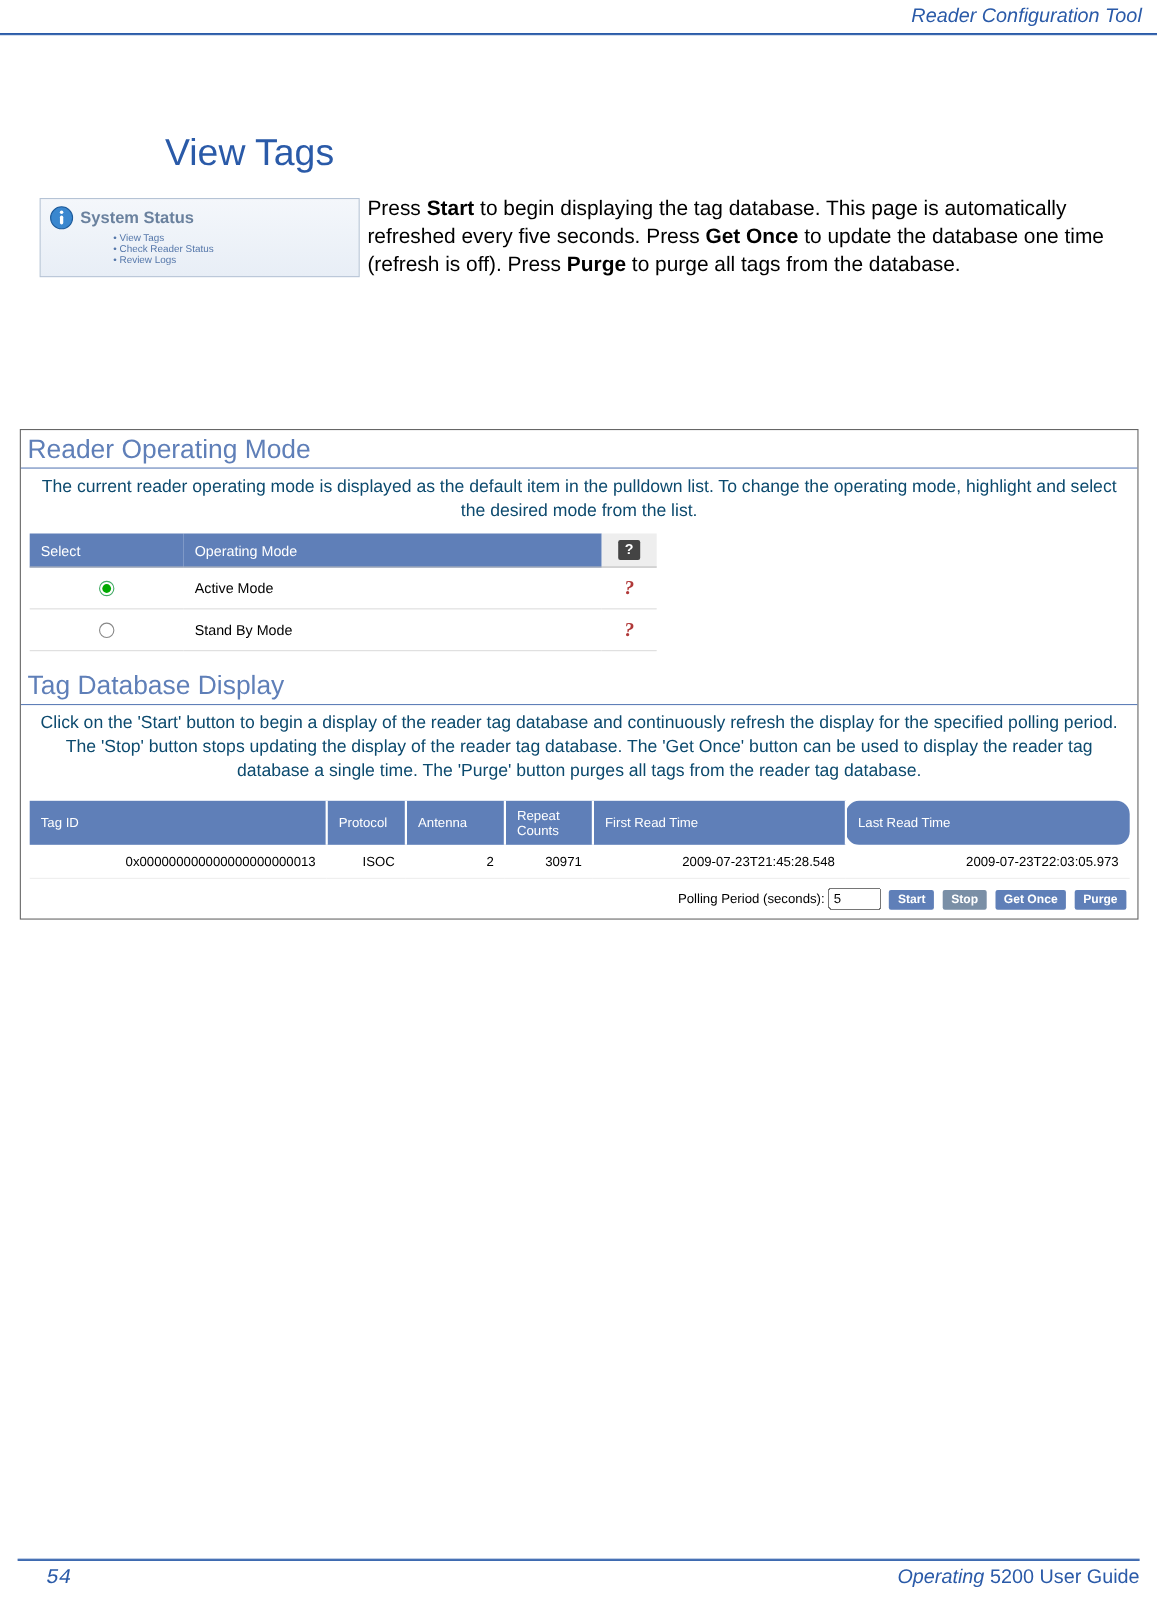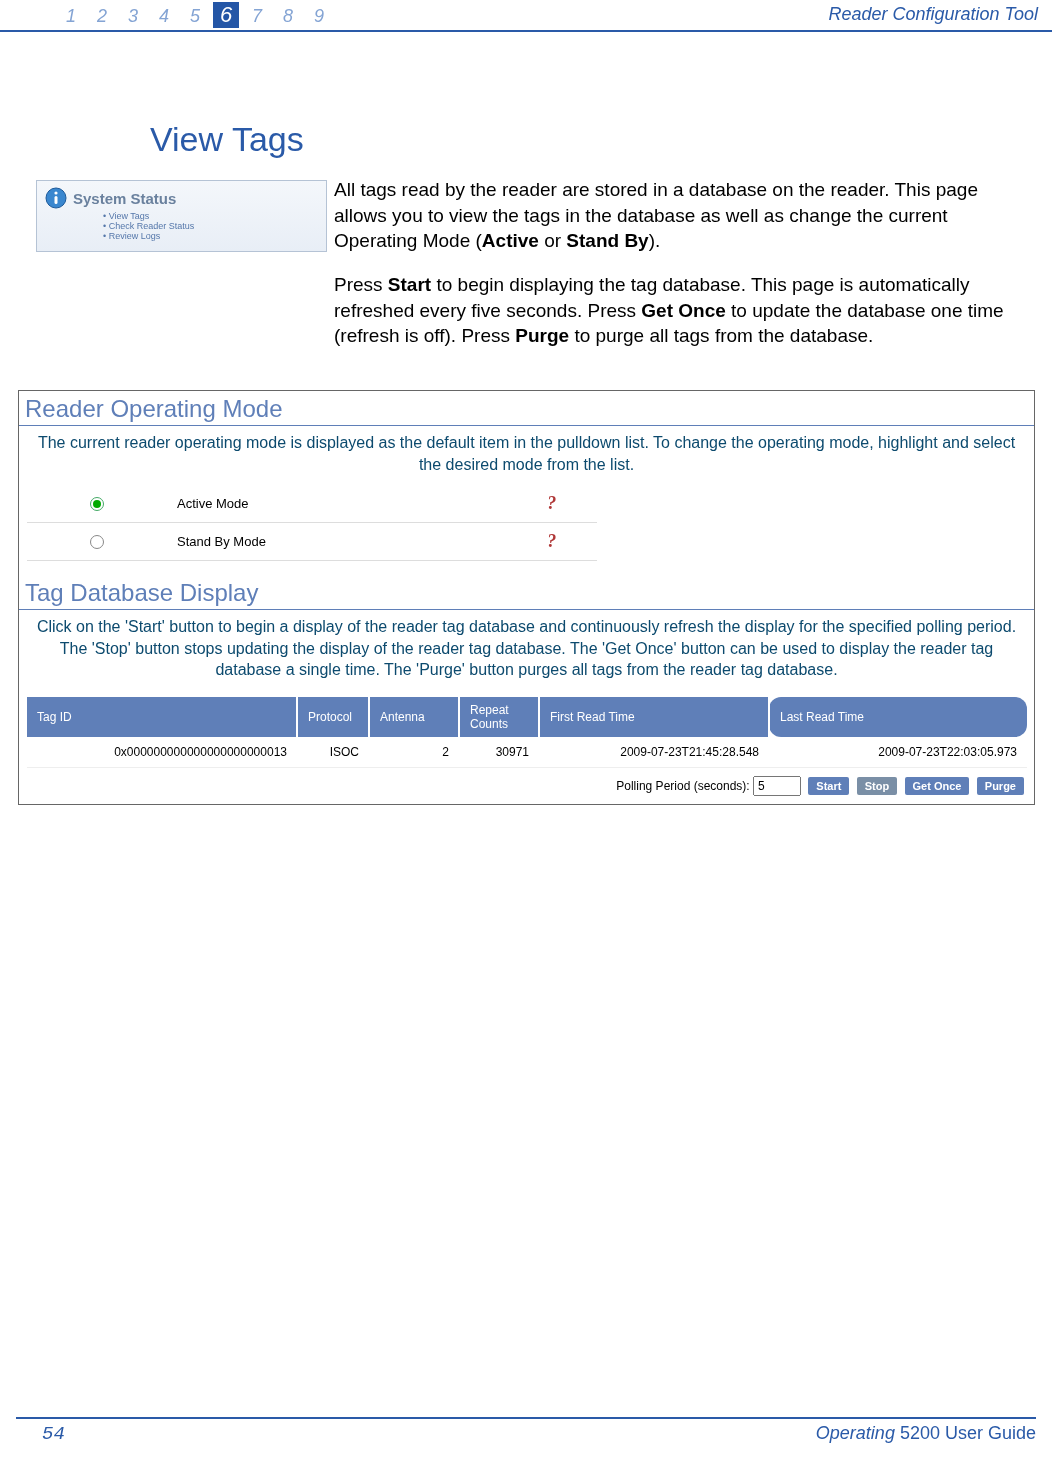"1 2 3 4 5" div.chapter-nums { html: <div> <span>1</span> <span>2</span> <span>3</span> <span>4</span> <span>5</span> <span>6</span> <span>7</span> <span>8</span> <span>9</span> </div> -> none }
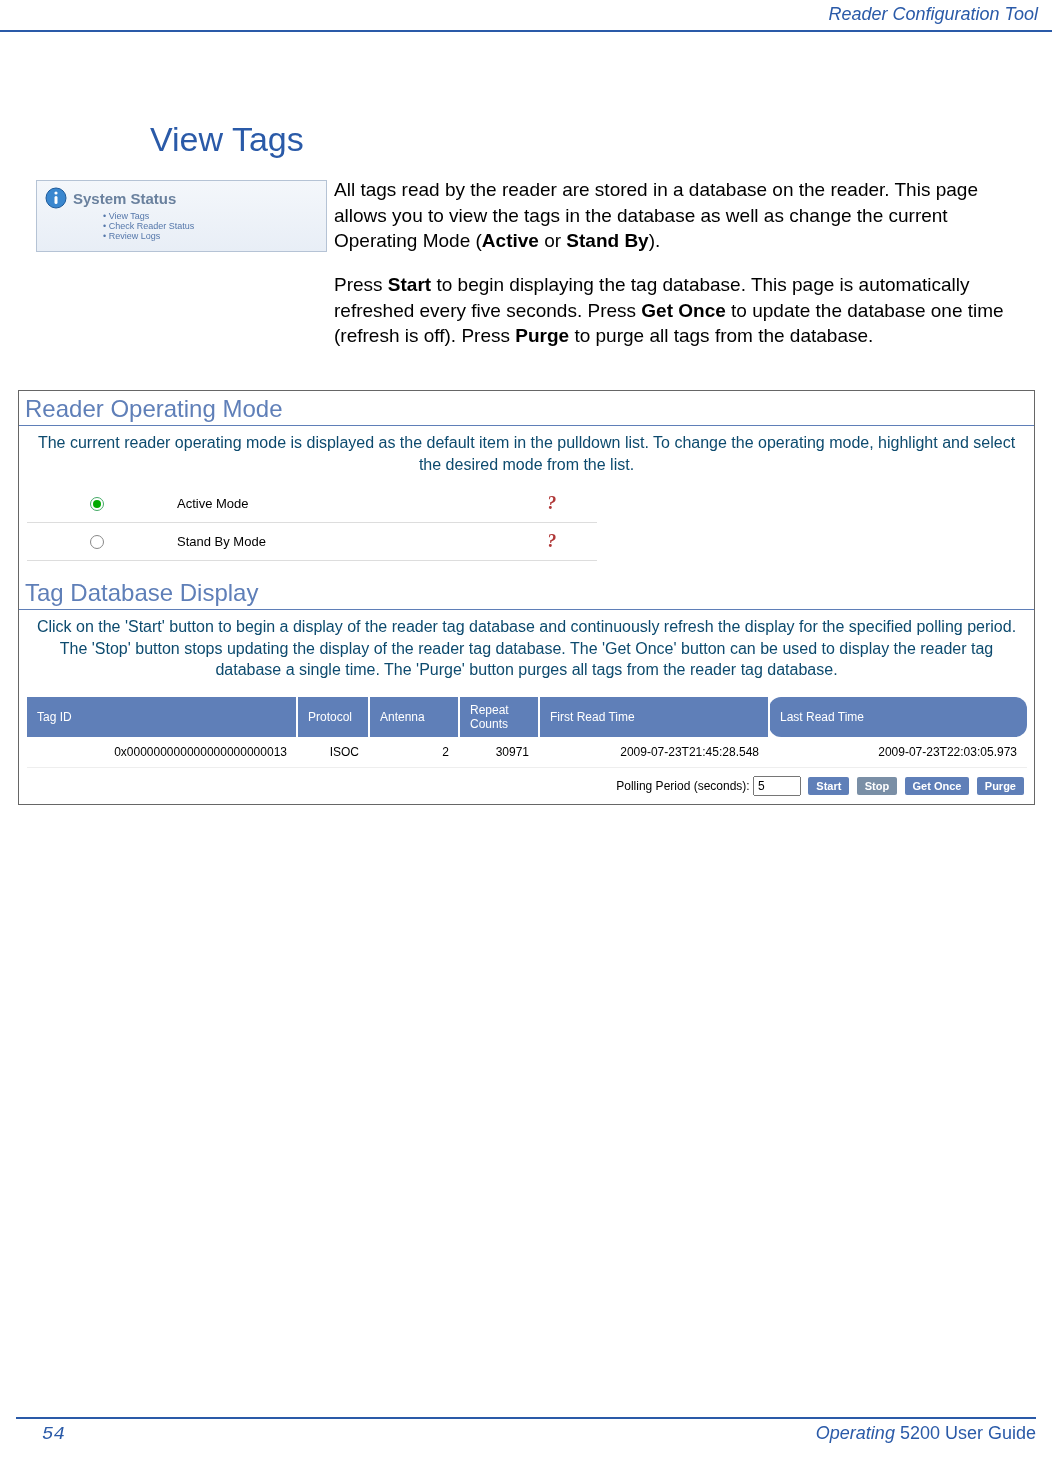"All tags read by the" p { html: <p> <span>All tags read by the reader are stored in a database on the reader. This page allows you to view the tags in the database as well as change the current Operating Mode (</span><b>Active</b><span> or </span><b>Stand By</b><span>).</span> </p> -> none }
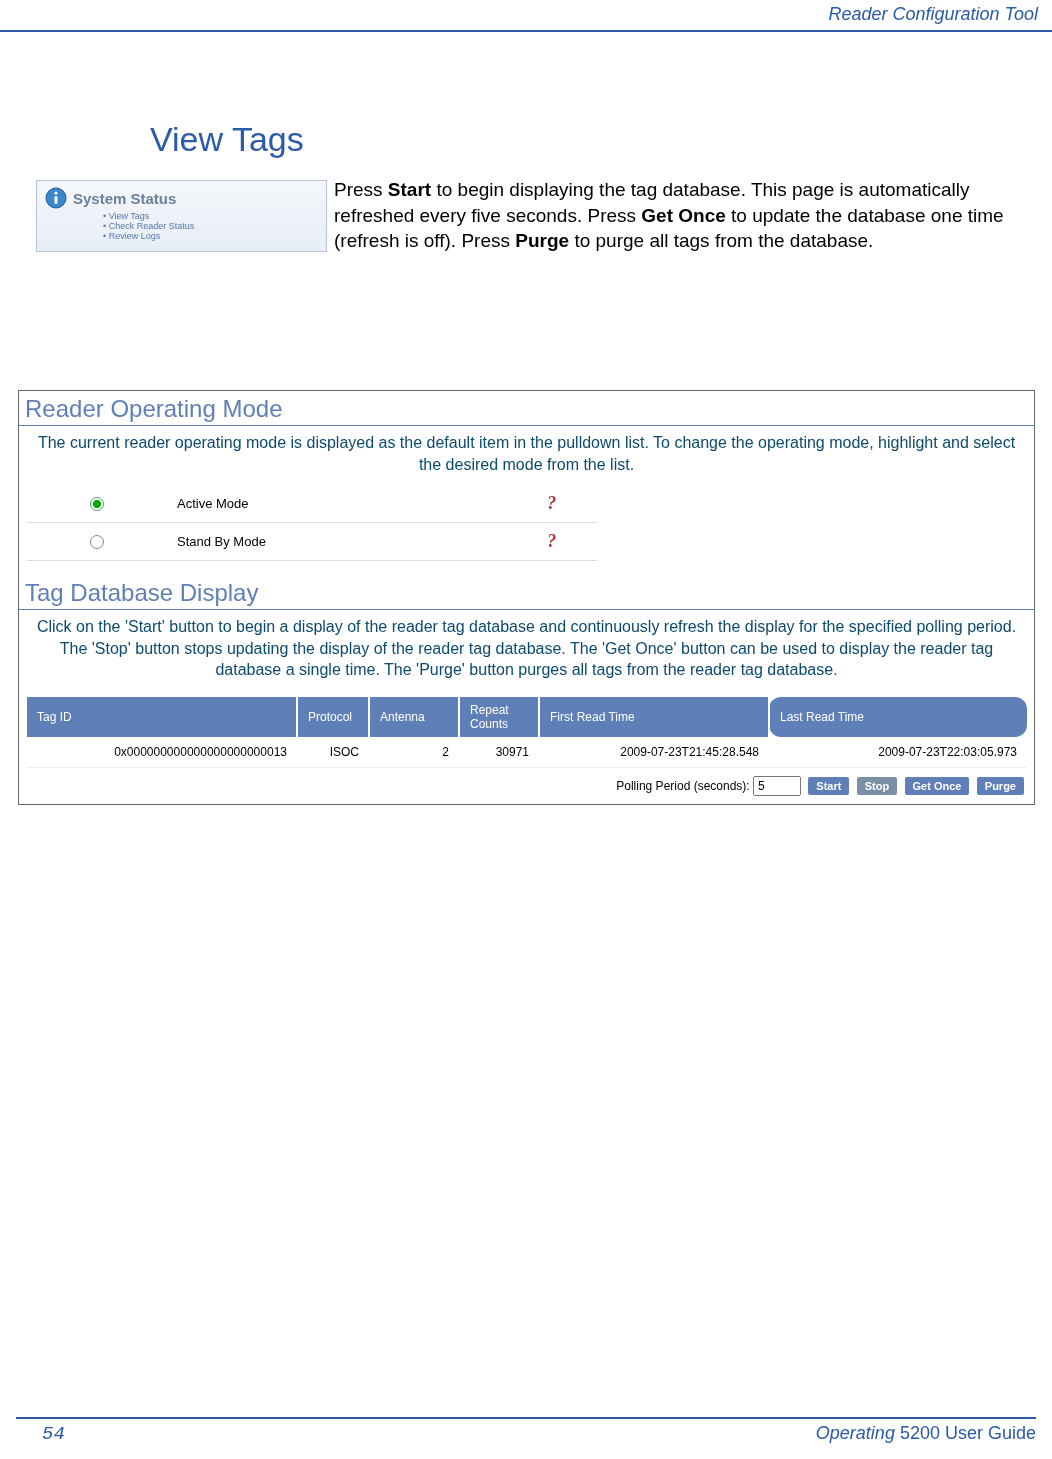"Select" tr { html: none -> <tr> <th>Select</th> <th>Operating Mode</th> <th><span>?</span></th> </tr> }
